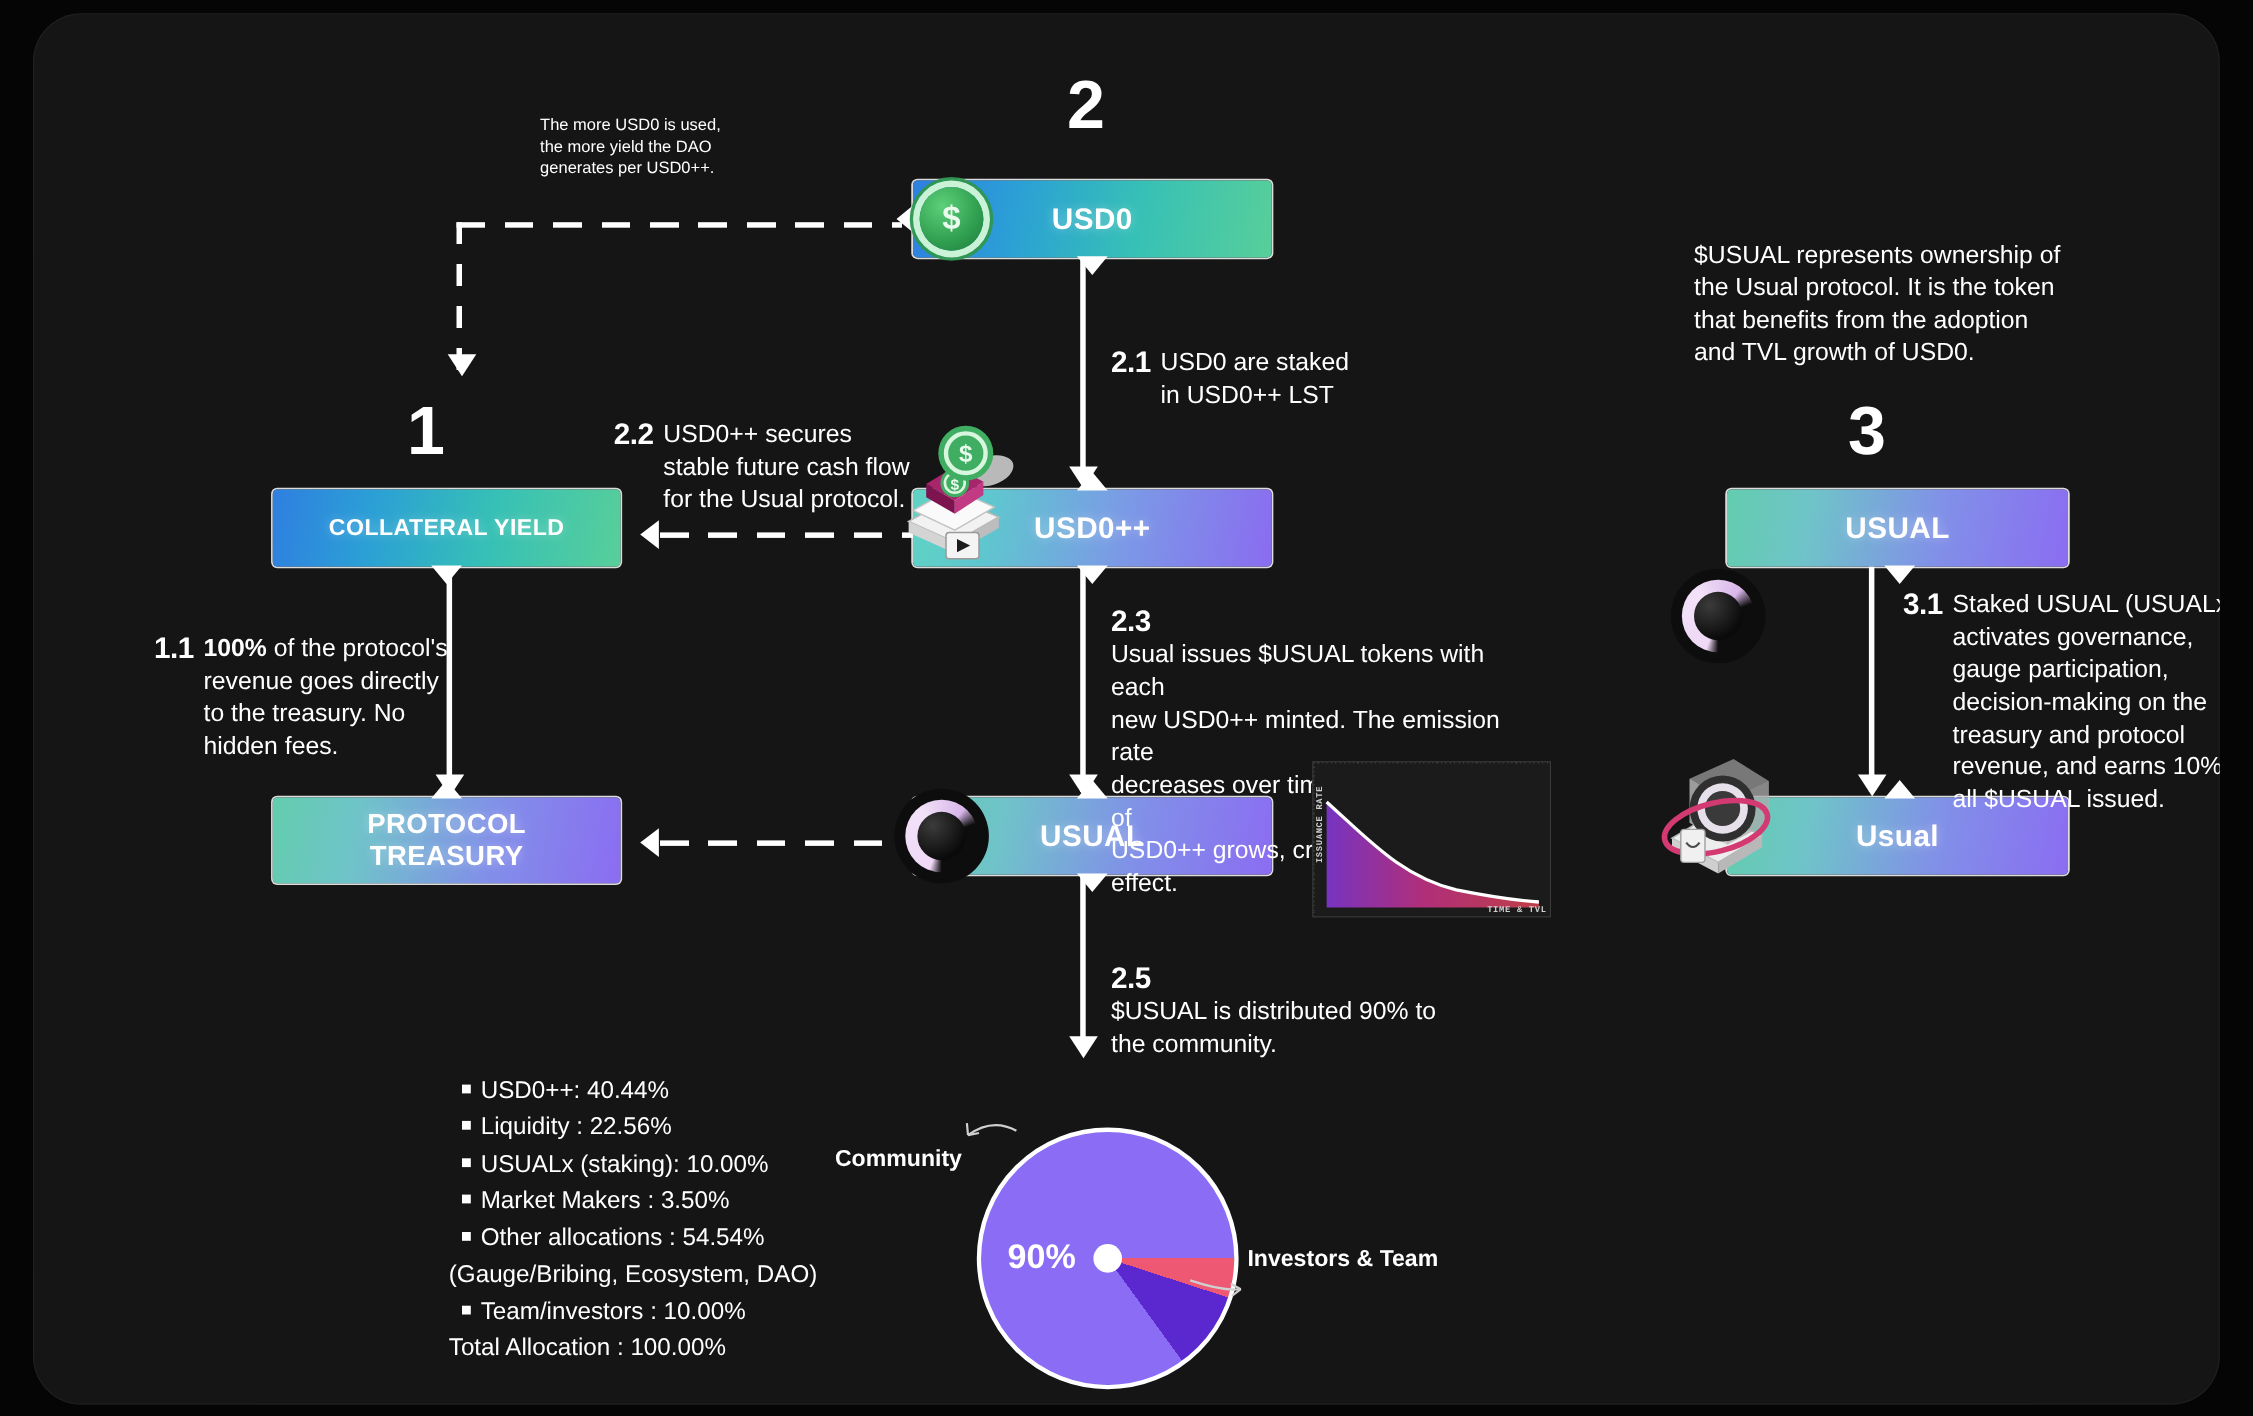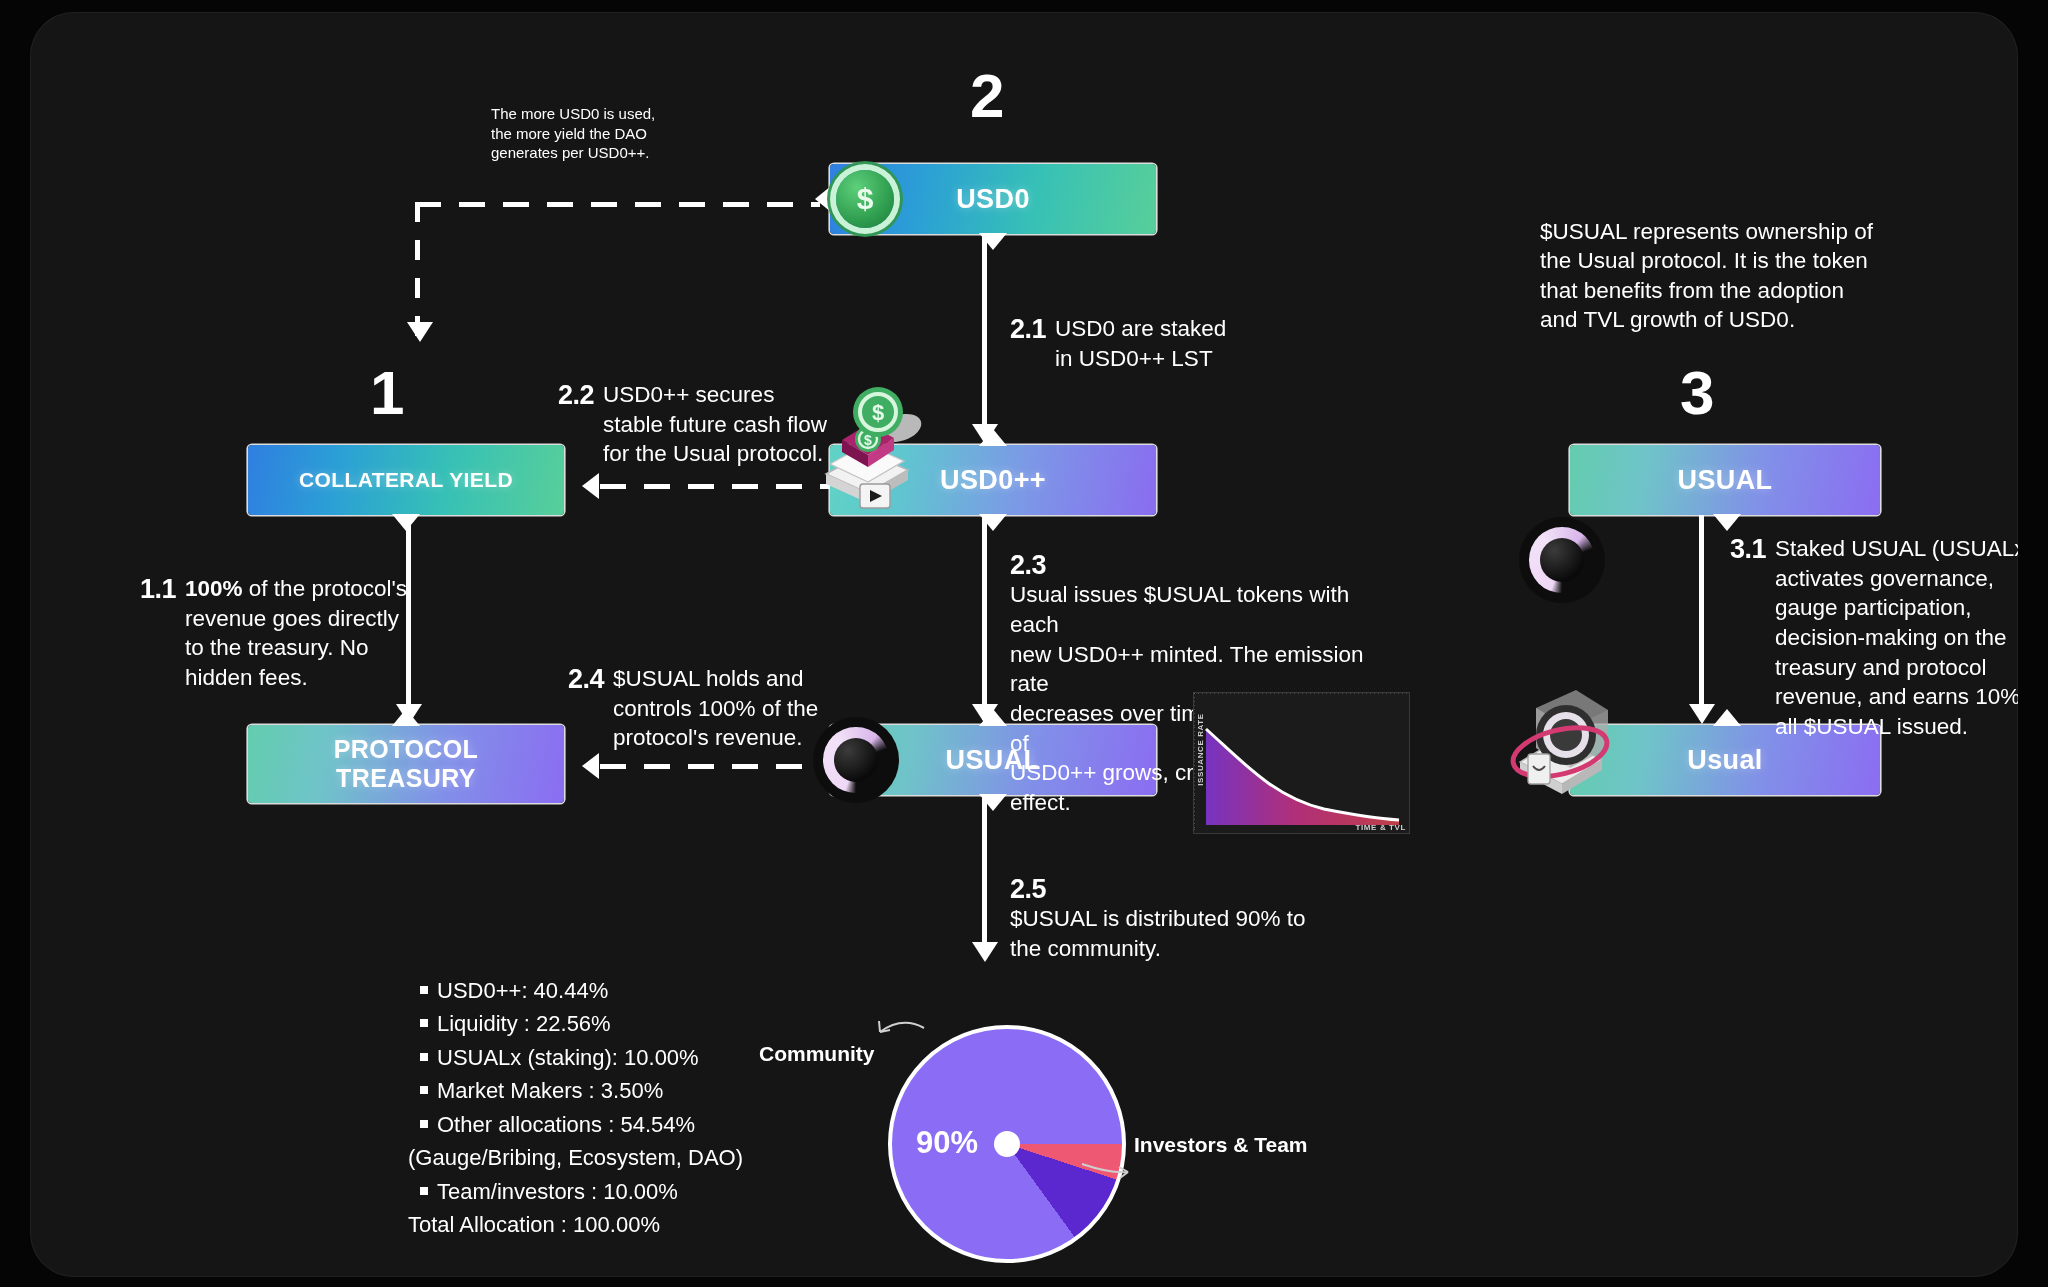"2.4 $USUAL holds and" div.step { html: <div> <span>2.4</span><span>$USUAL holds and controls 100% of the protocol's revenue.</span> </div> -> none }
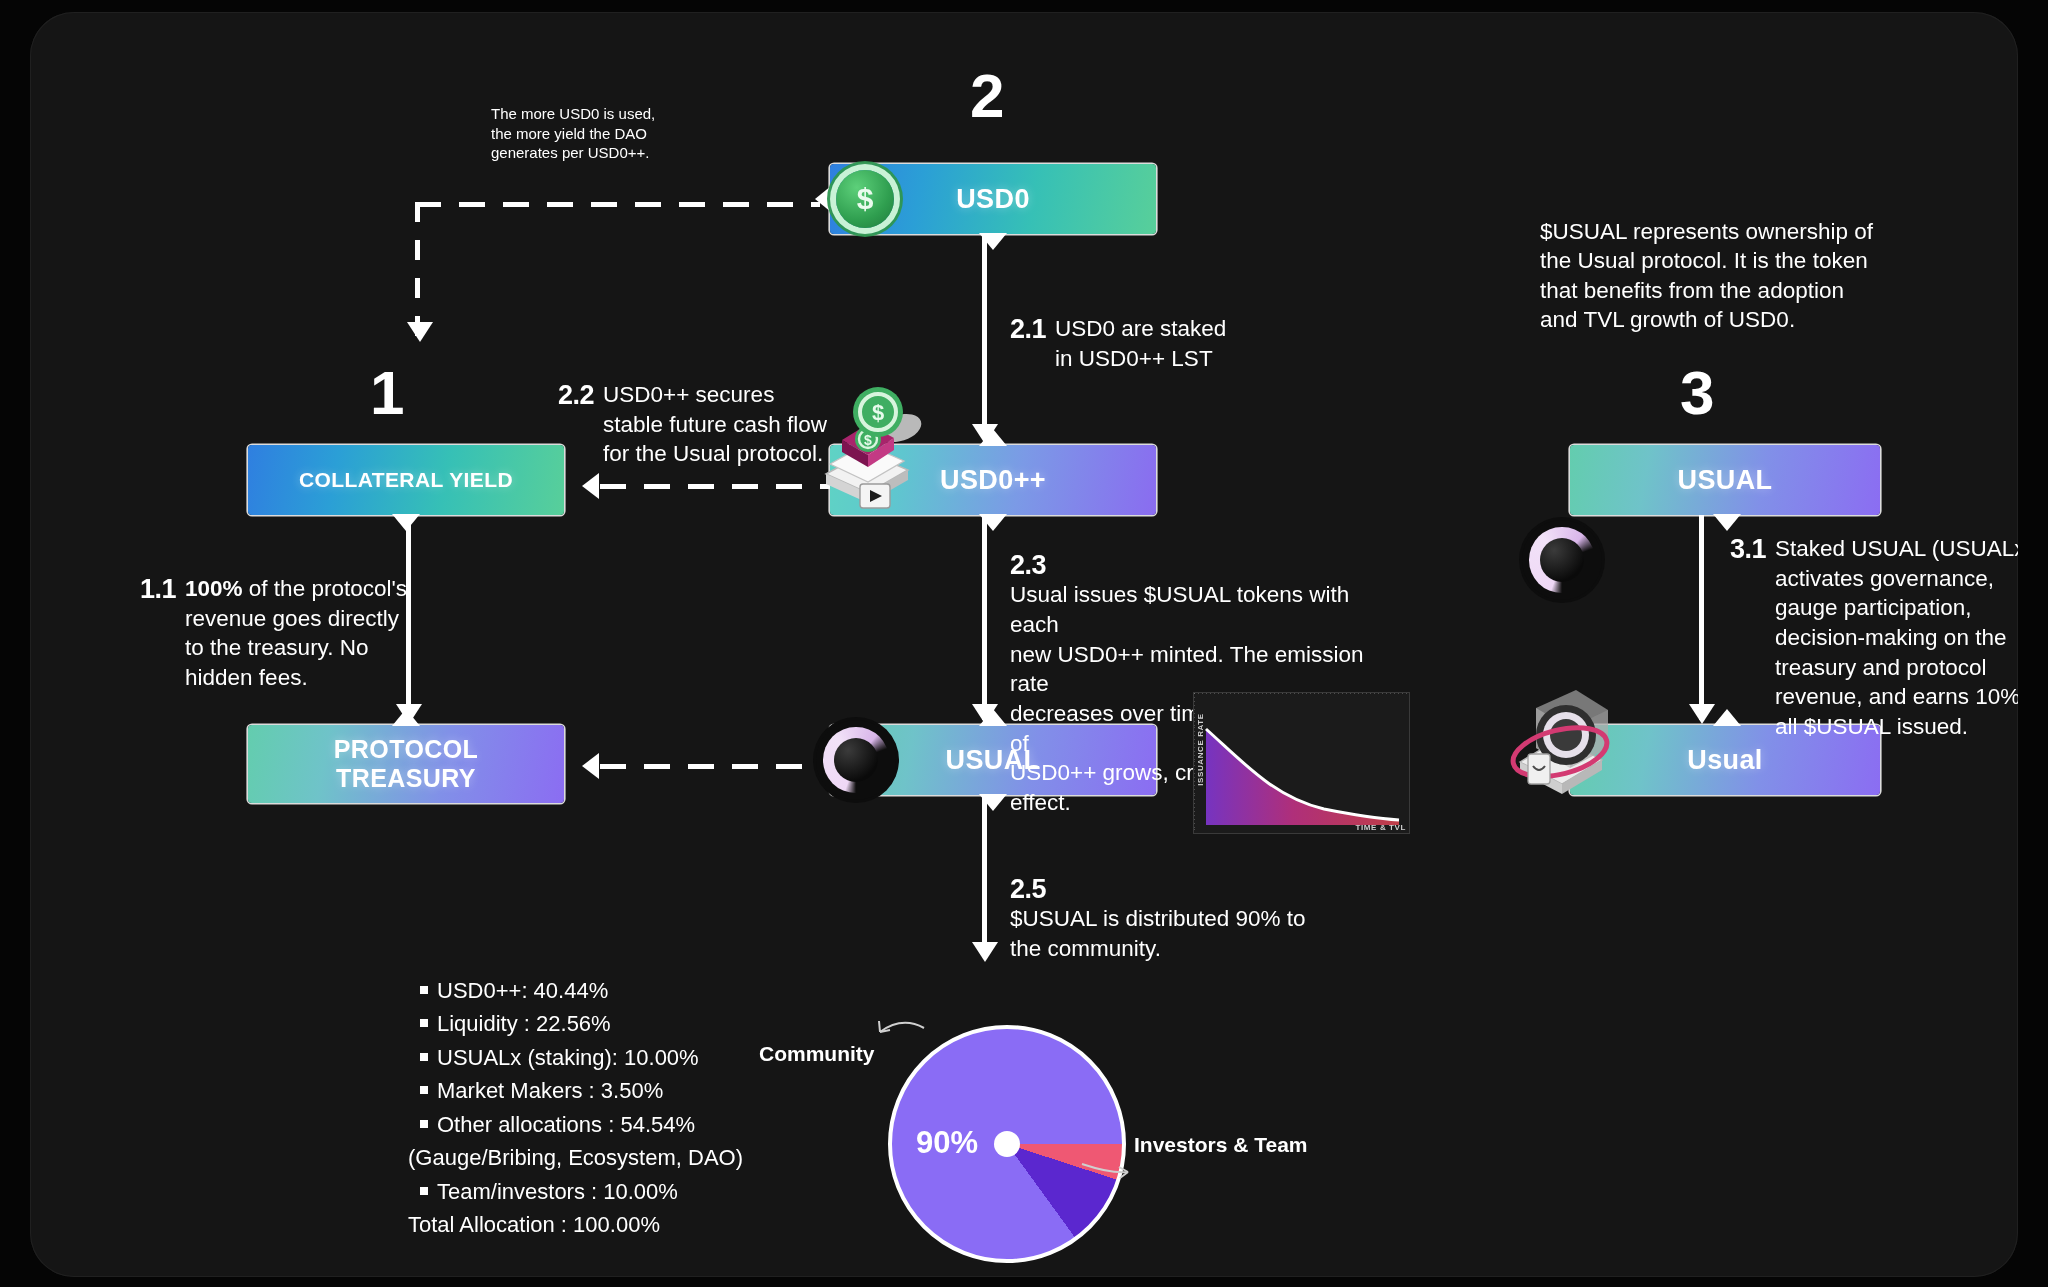"TIME & TVL" div.minichart { font-family: none -> Liberation Mono, monospace }
